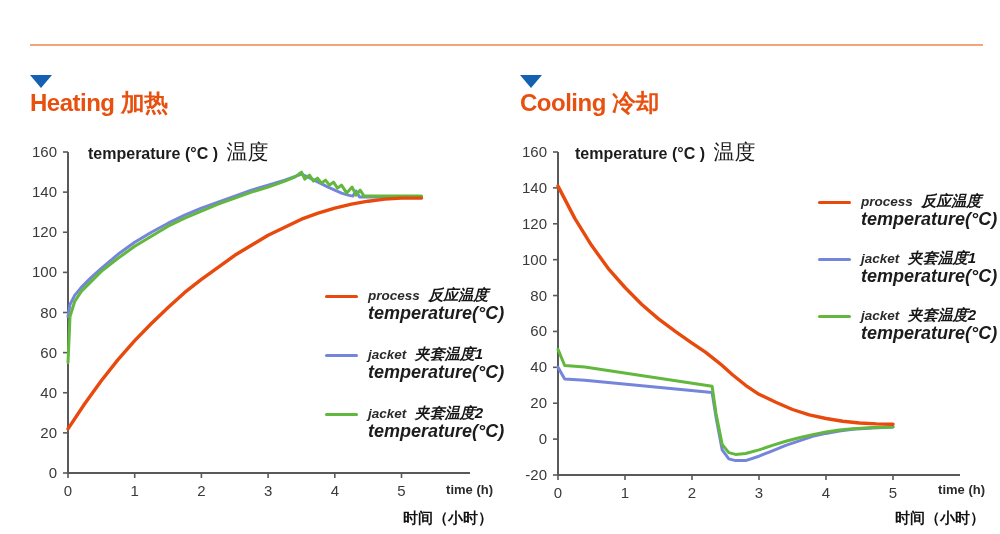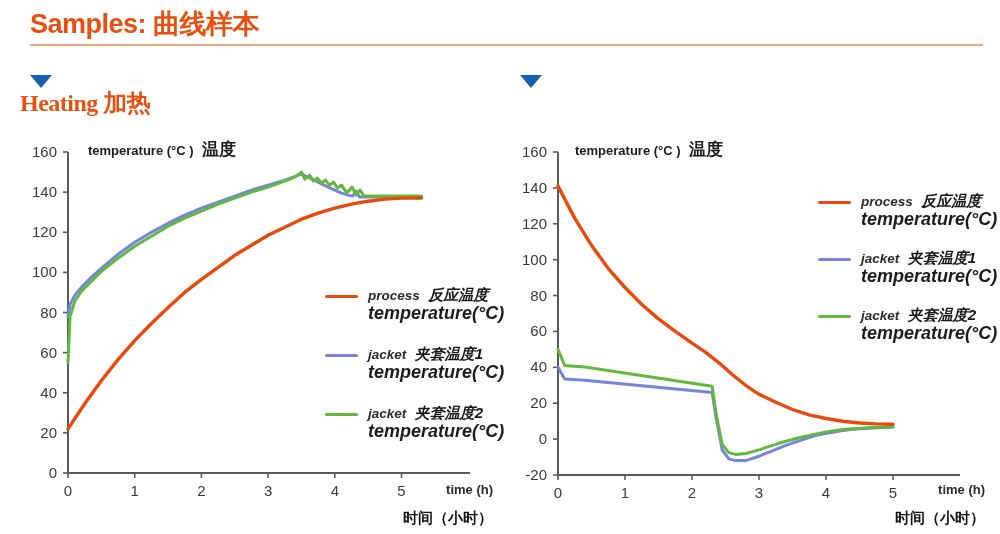"Samples: 曲线样本" h1.page-title { html: <h1>Samples: 曲线样本</h1> -> none }
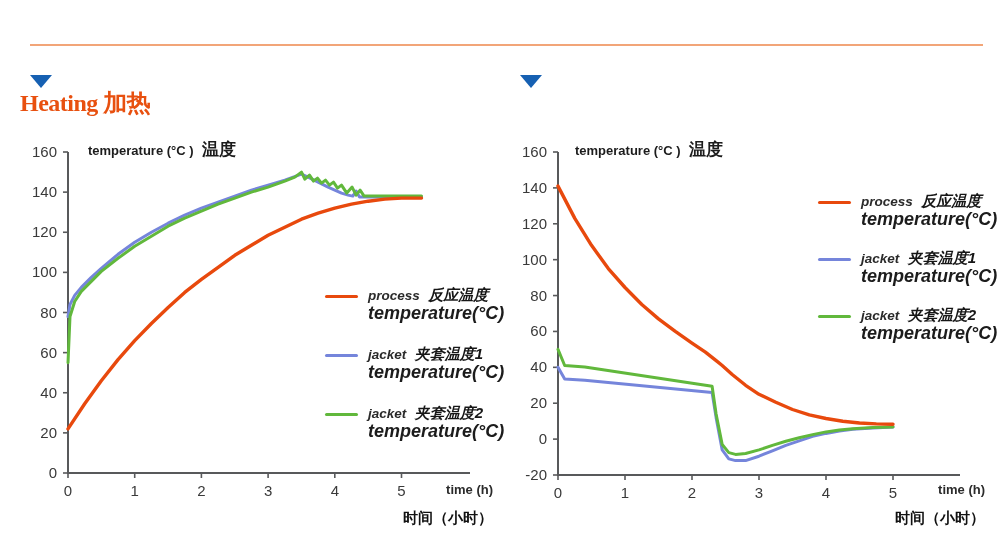"Heating 加热" .section-left .chart-title { font-family: Liberation Serif, serif -> none; left: 20px -> 30px }
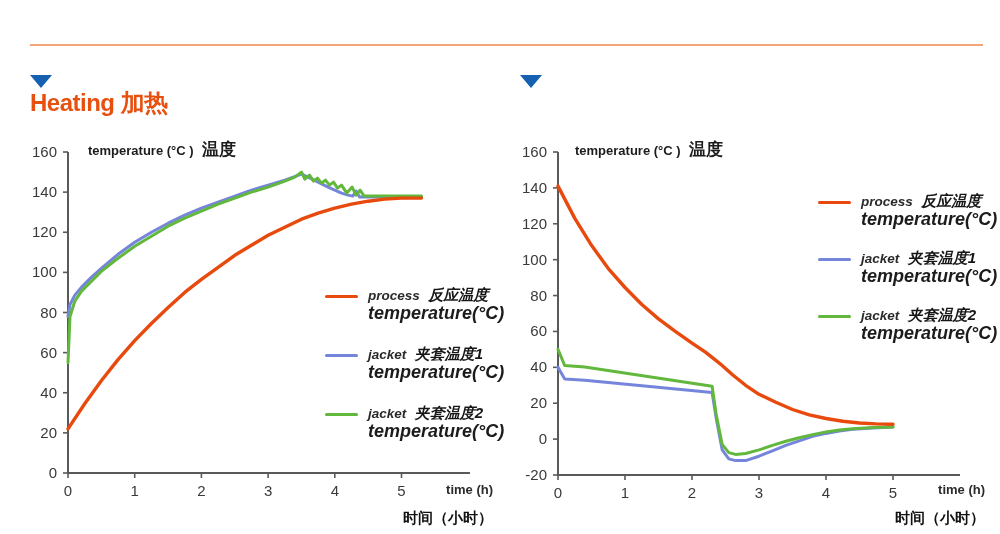"Cooling 冷却" h2.chart-title { html: none -> <h2>Cooling 冷却</h2> }
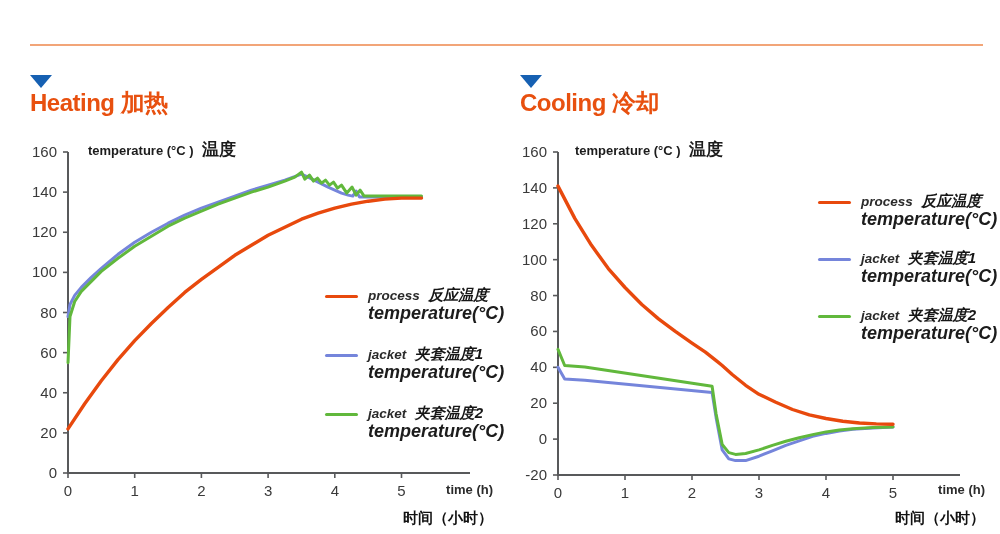"temperature (°C )" .yl-en { font-size: 13px -> 16px }
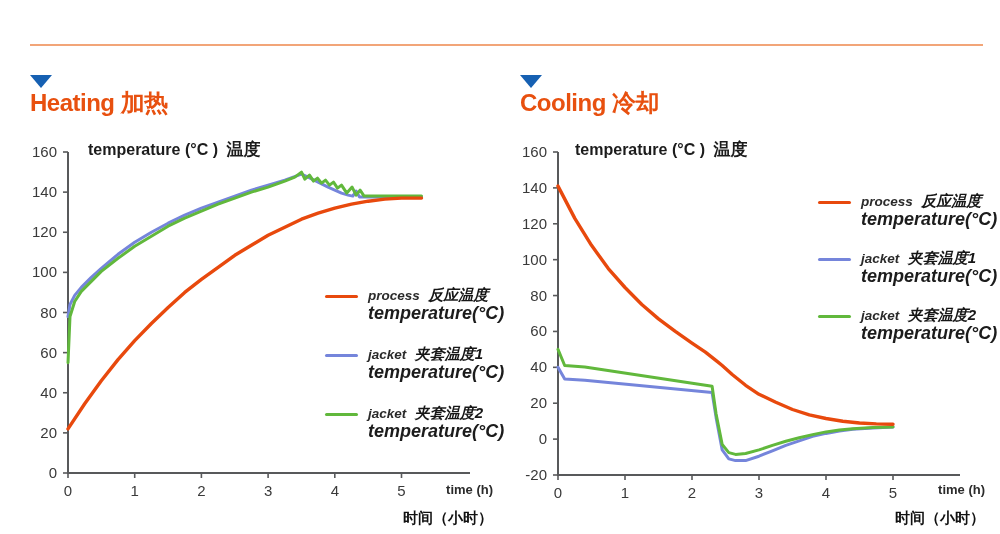"温度" .yl-zh { font-size: 17px -> 21px; font-weight: 700 -> 400 }
